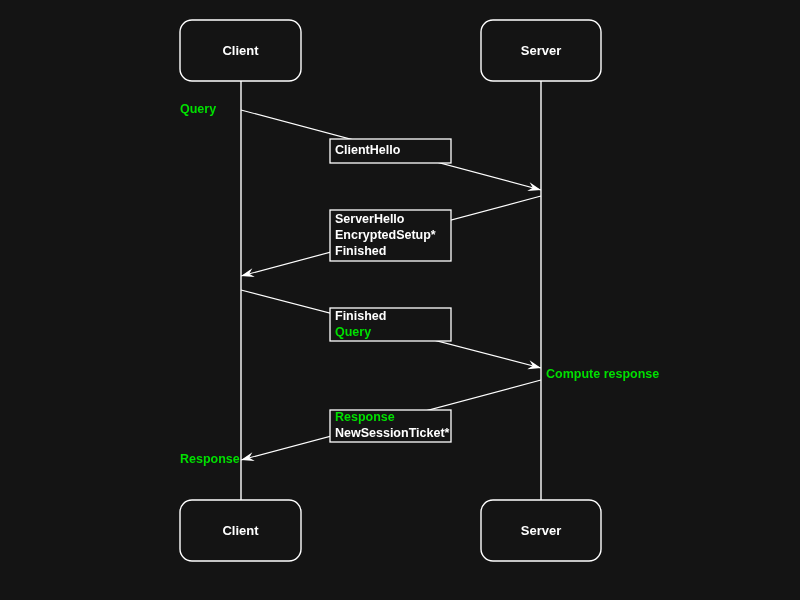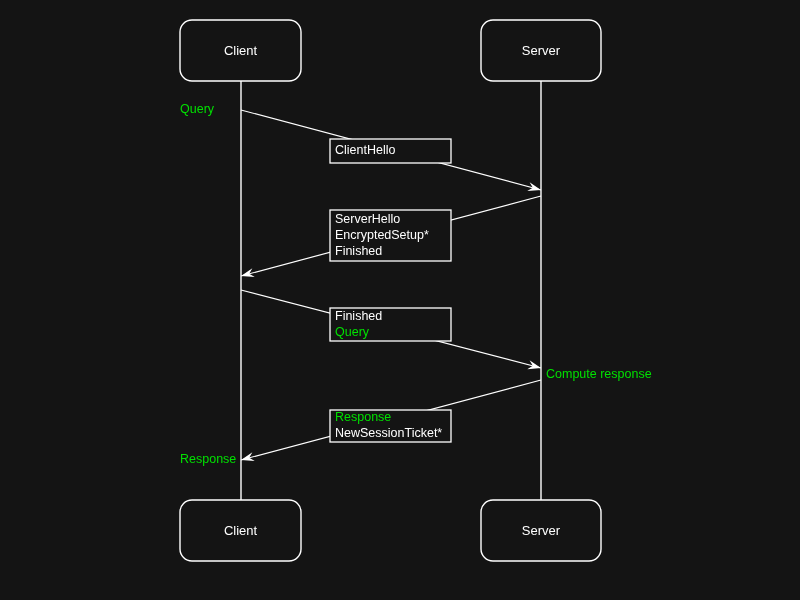"Client" #stage { font-weight: none -> bold }
